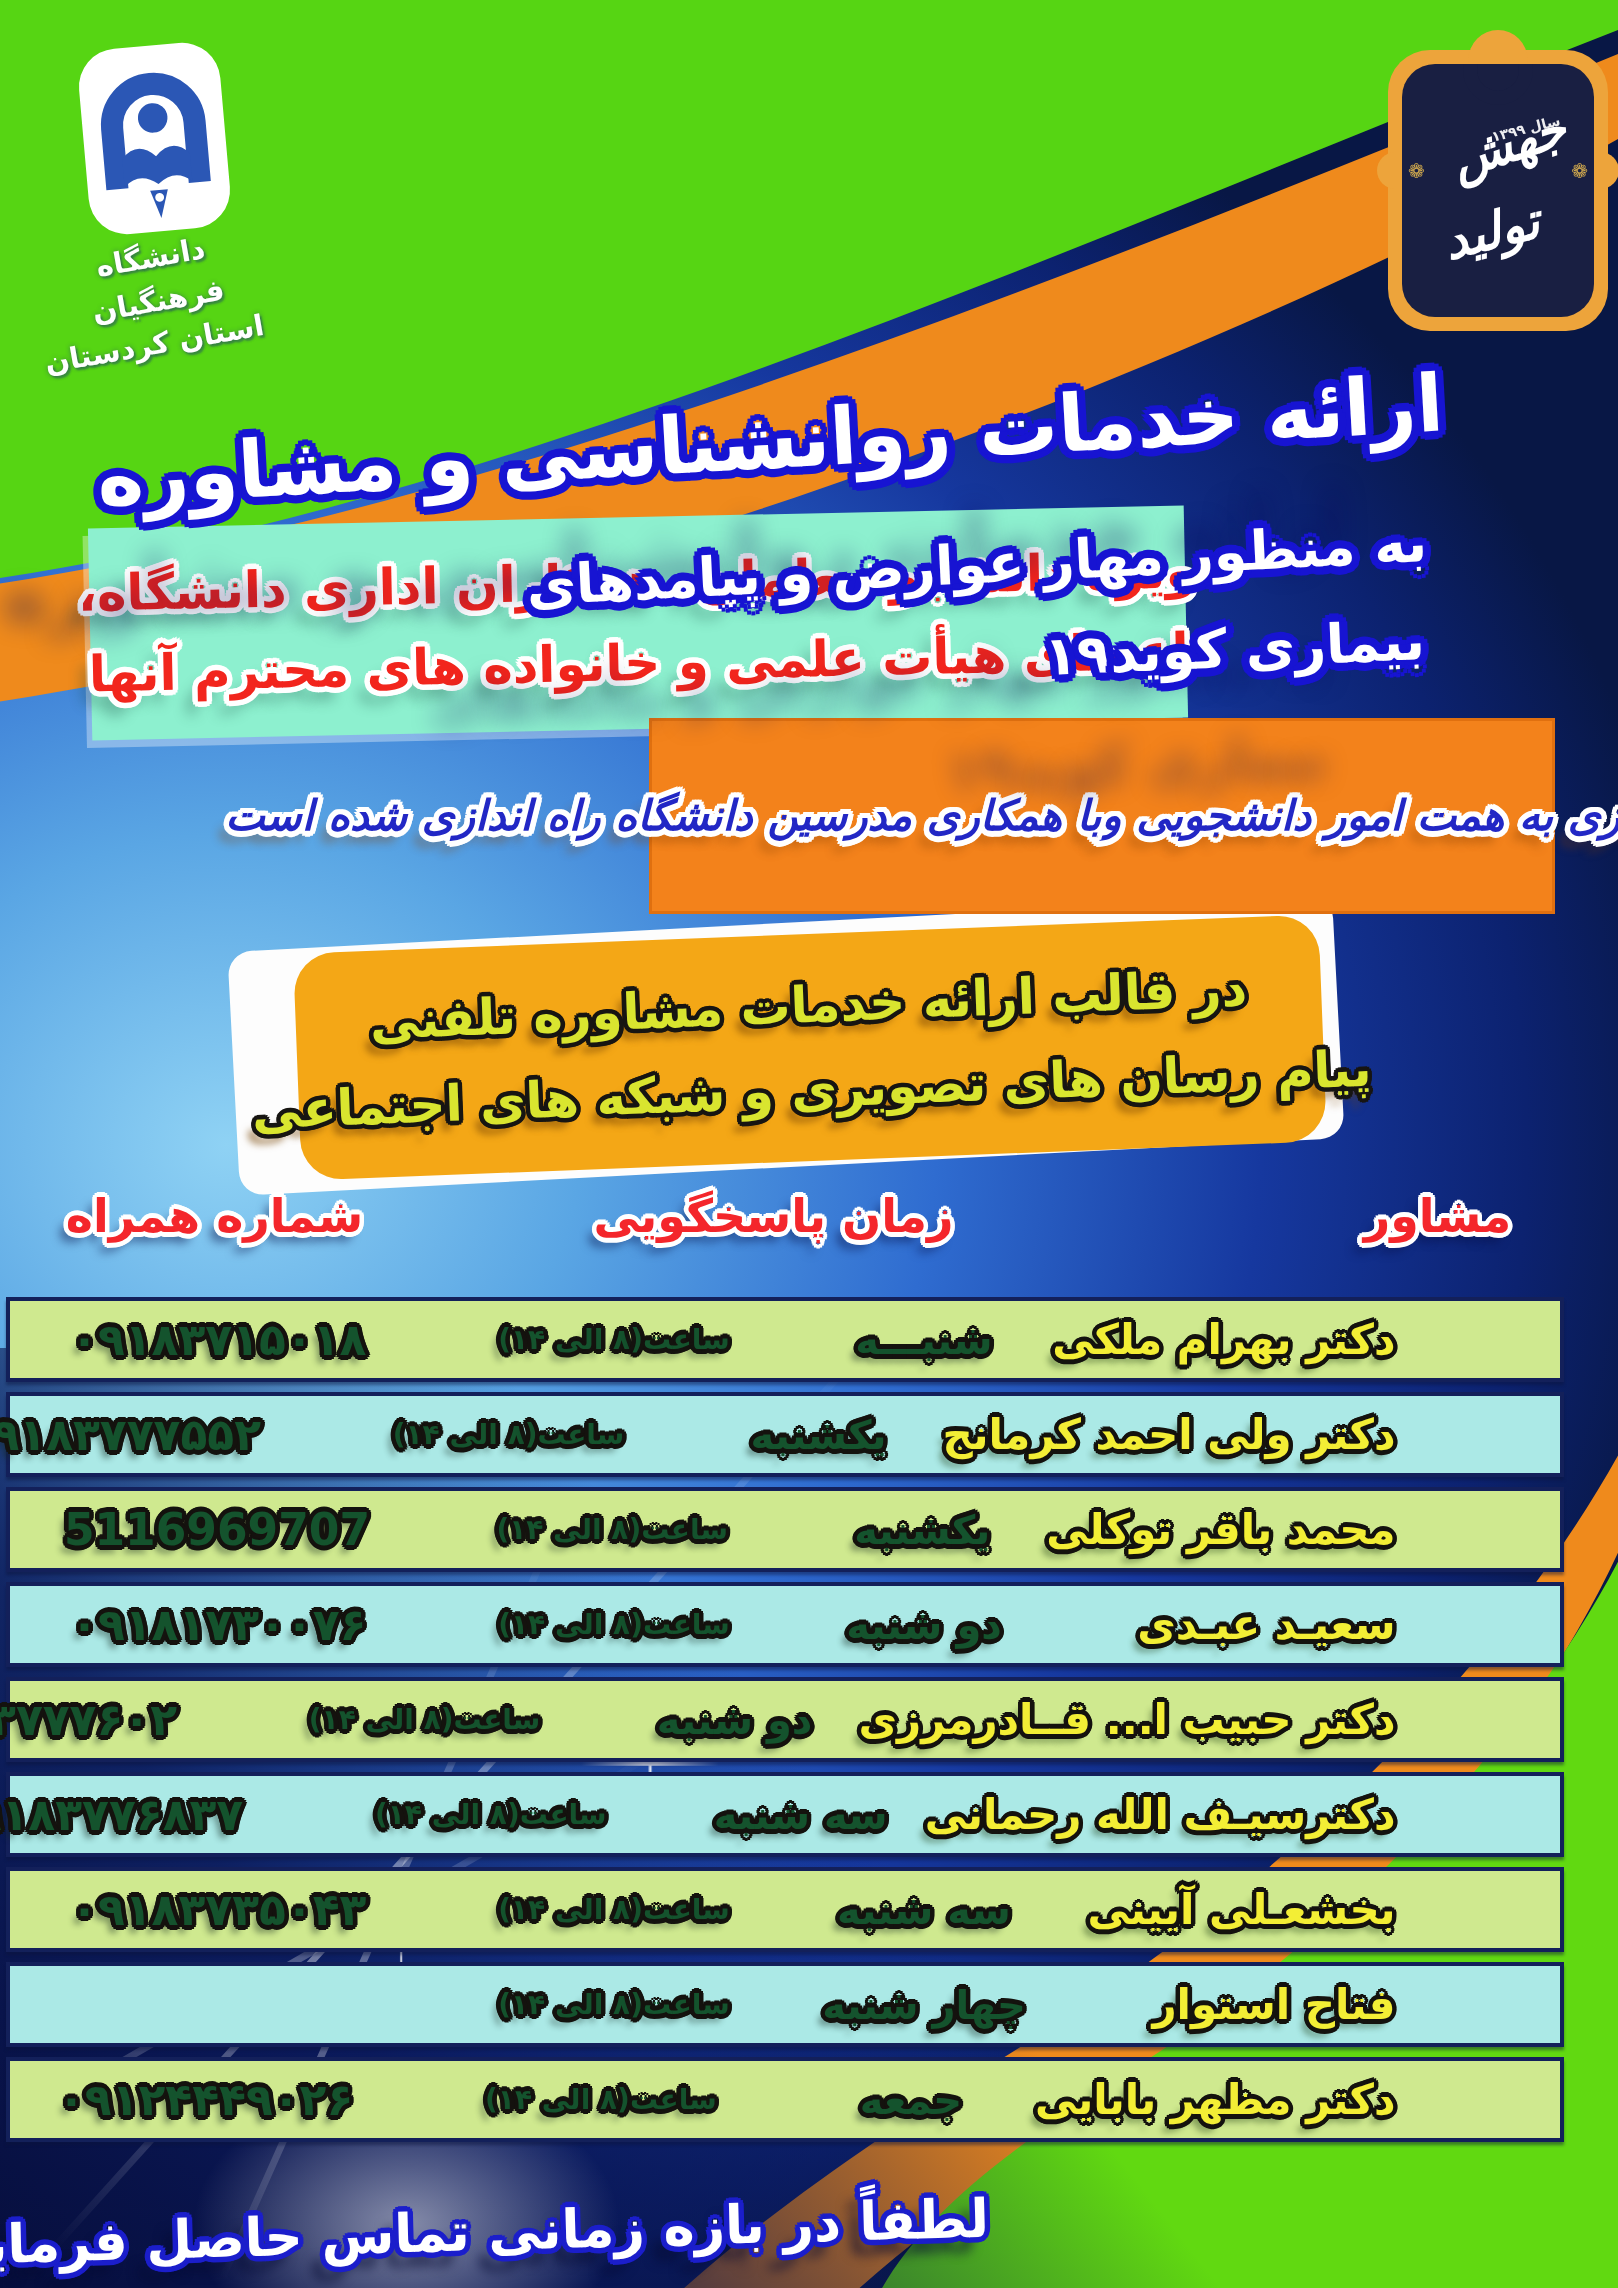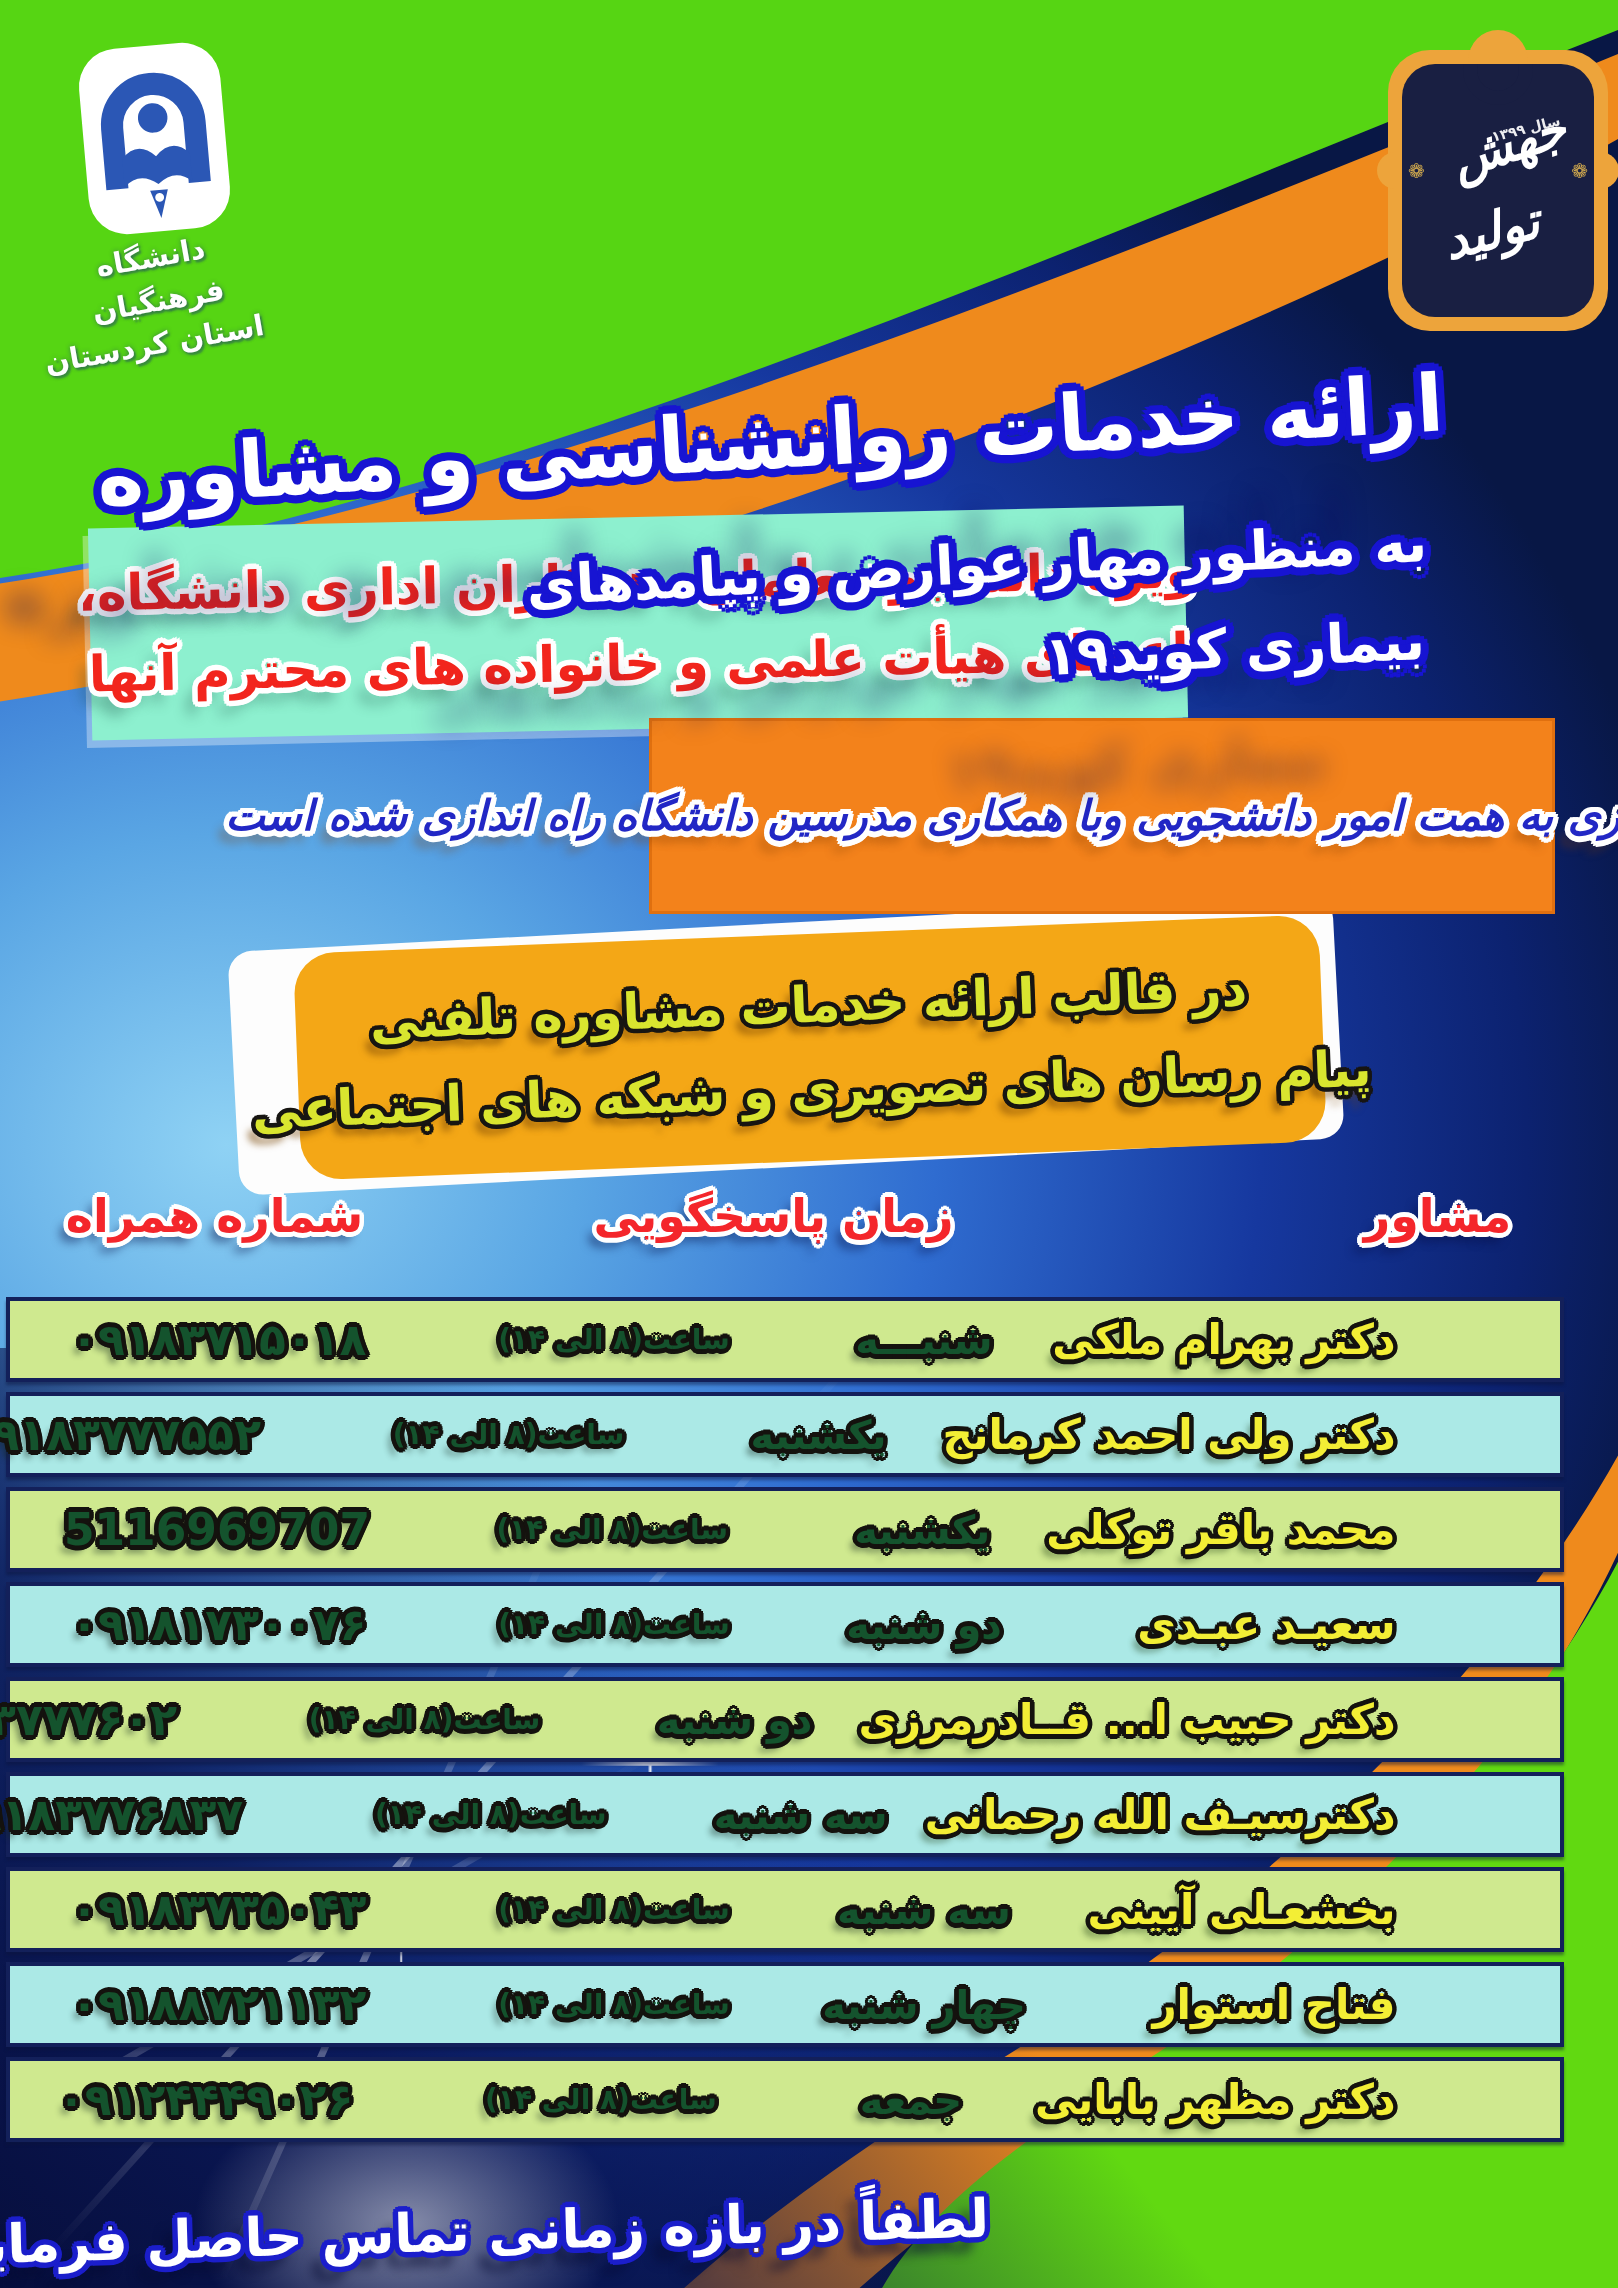"۰۹۱۸۸۷۲۱۱۳۲" div.c { html: <div>۰۹۱۸۸۷۲۱۱۳۲</div> -> none }
